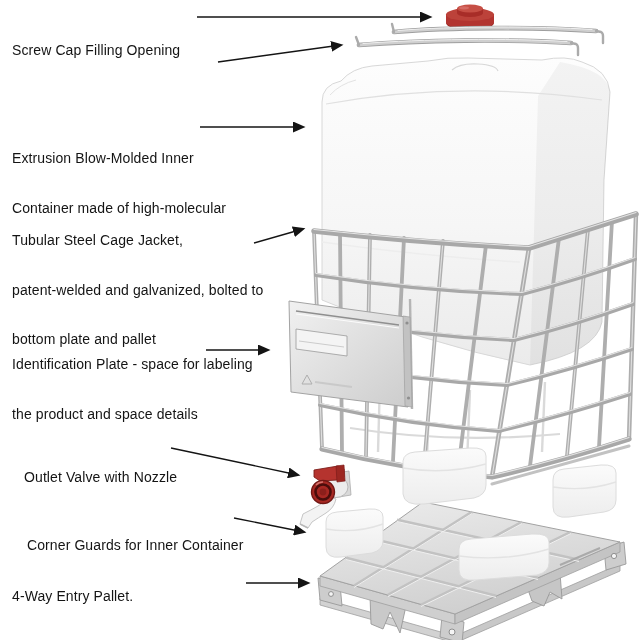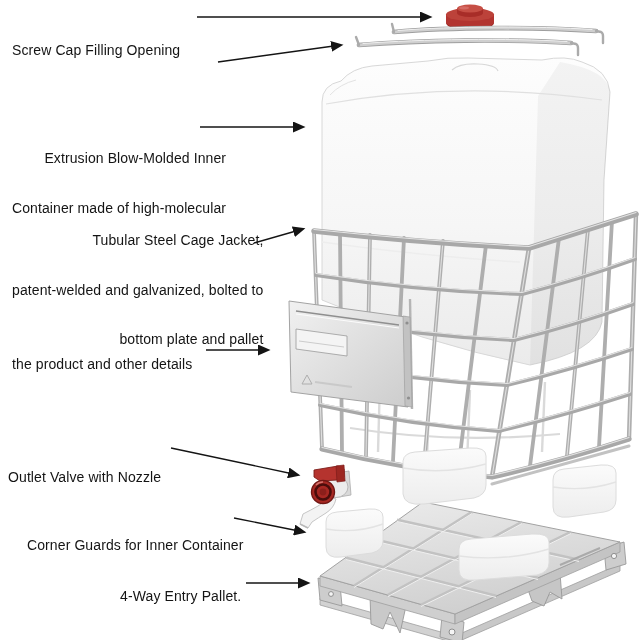"Screw Cap Filling Opening" .stage { text-align: right -> none }
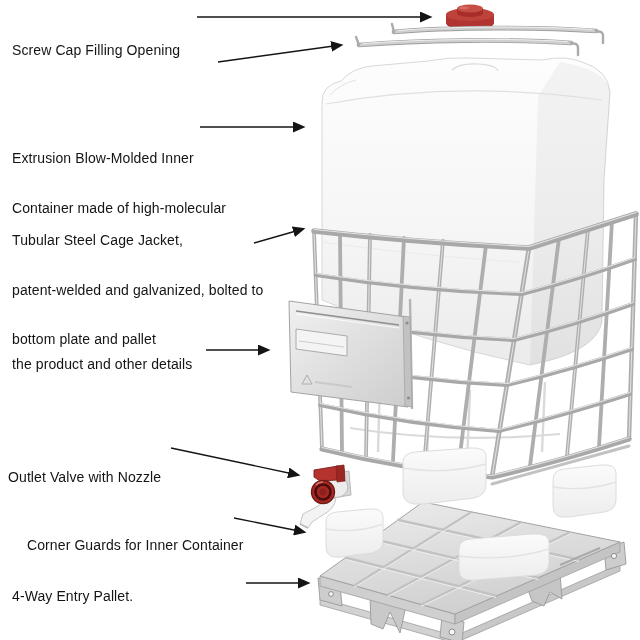"Identification Plate - space for" div { html: none -> <div>Identification Plate - space for labeling</div> }
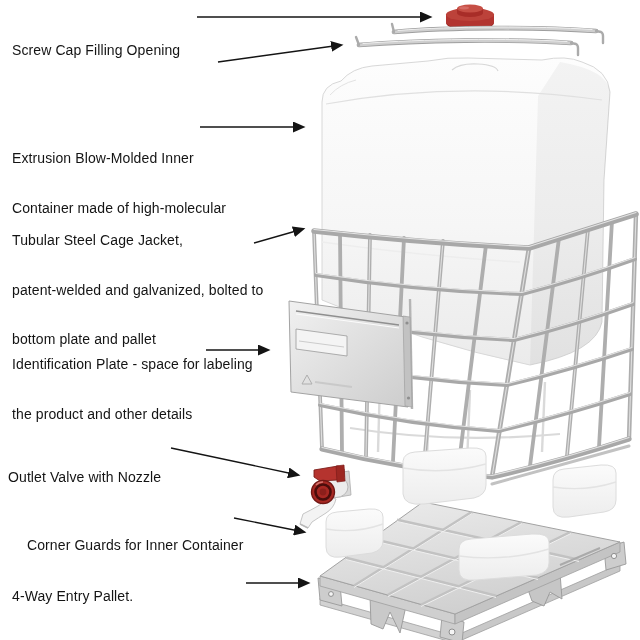"the product and other details" div { text: other -> space }
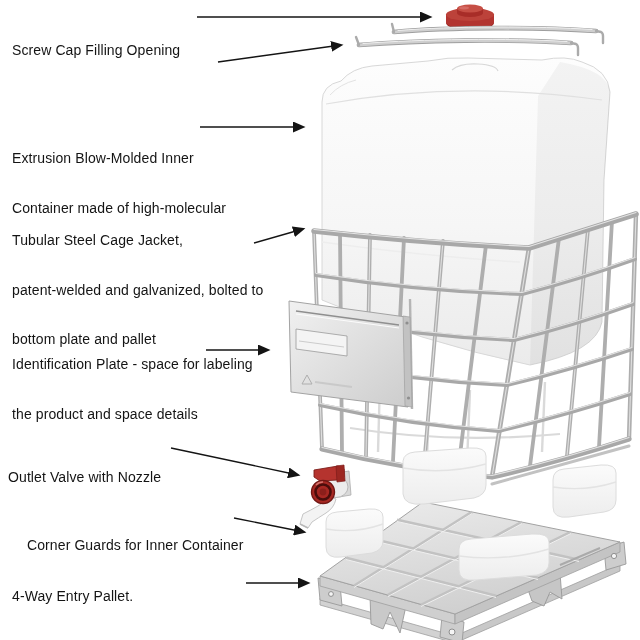"Outlet Valve with Nozzle" .l6 { left: 8px -> 24px }
